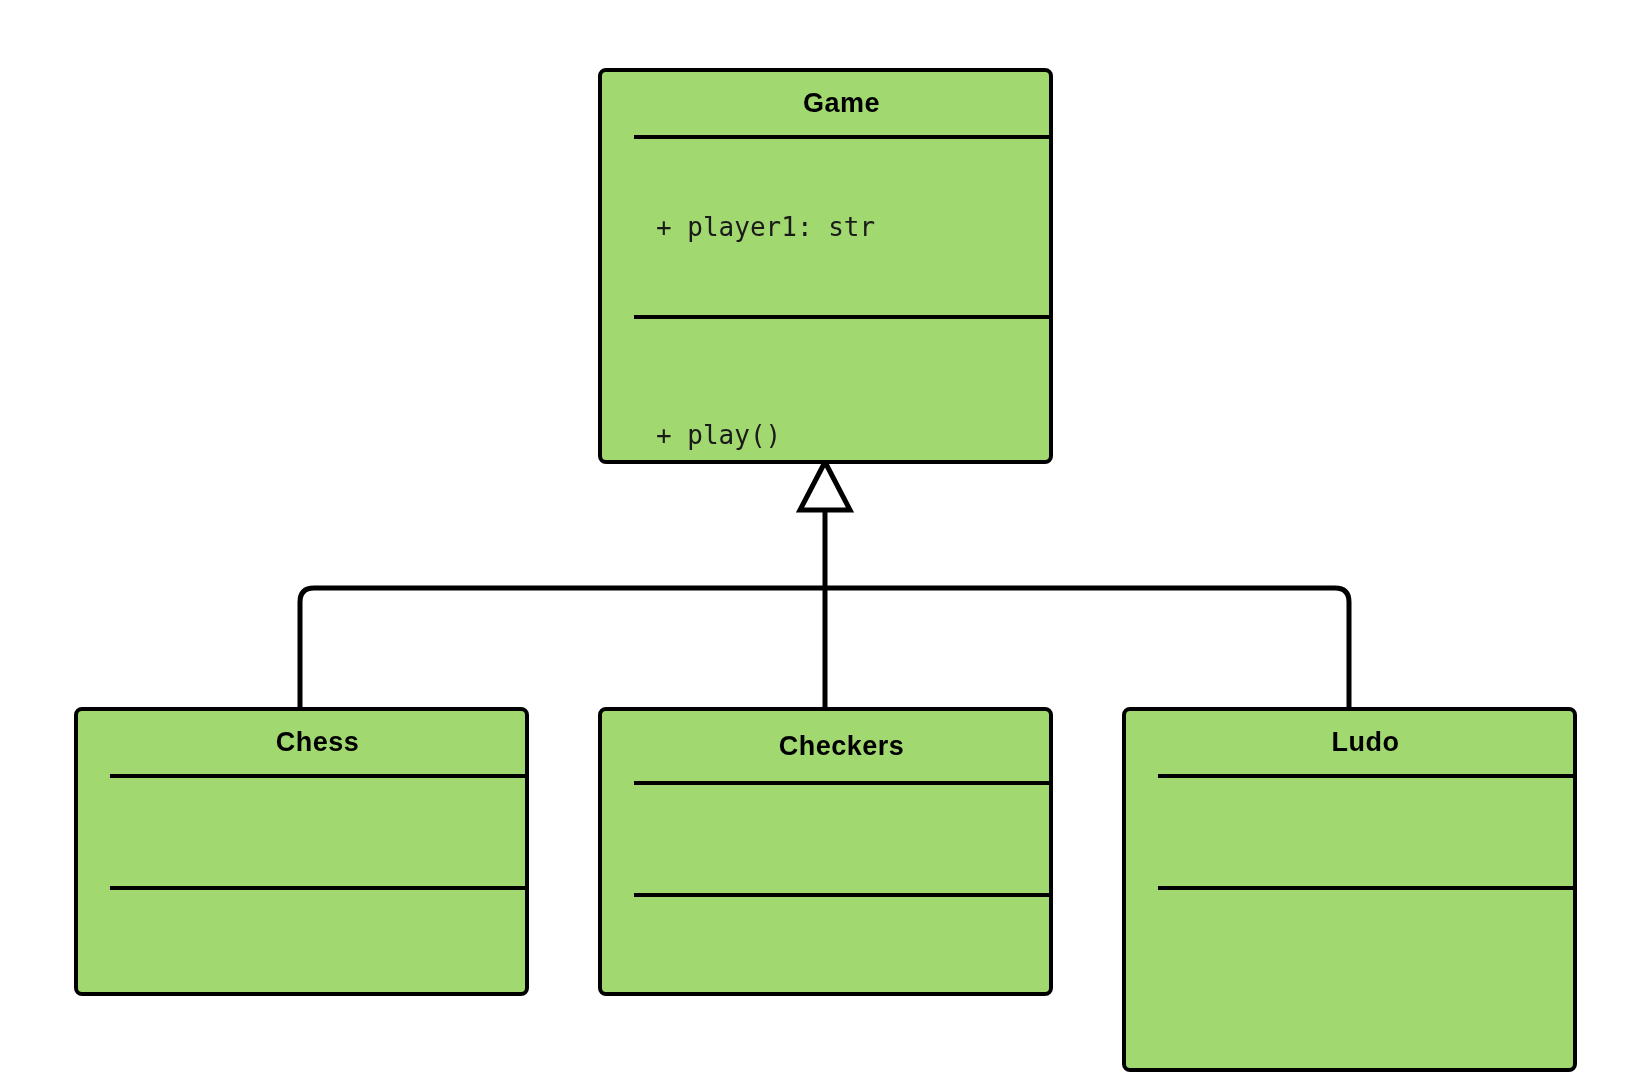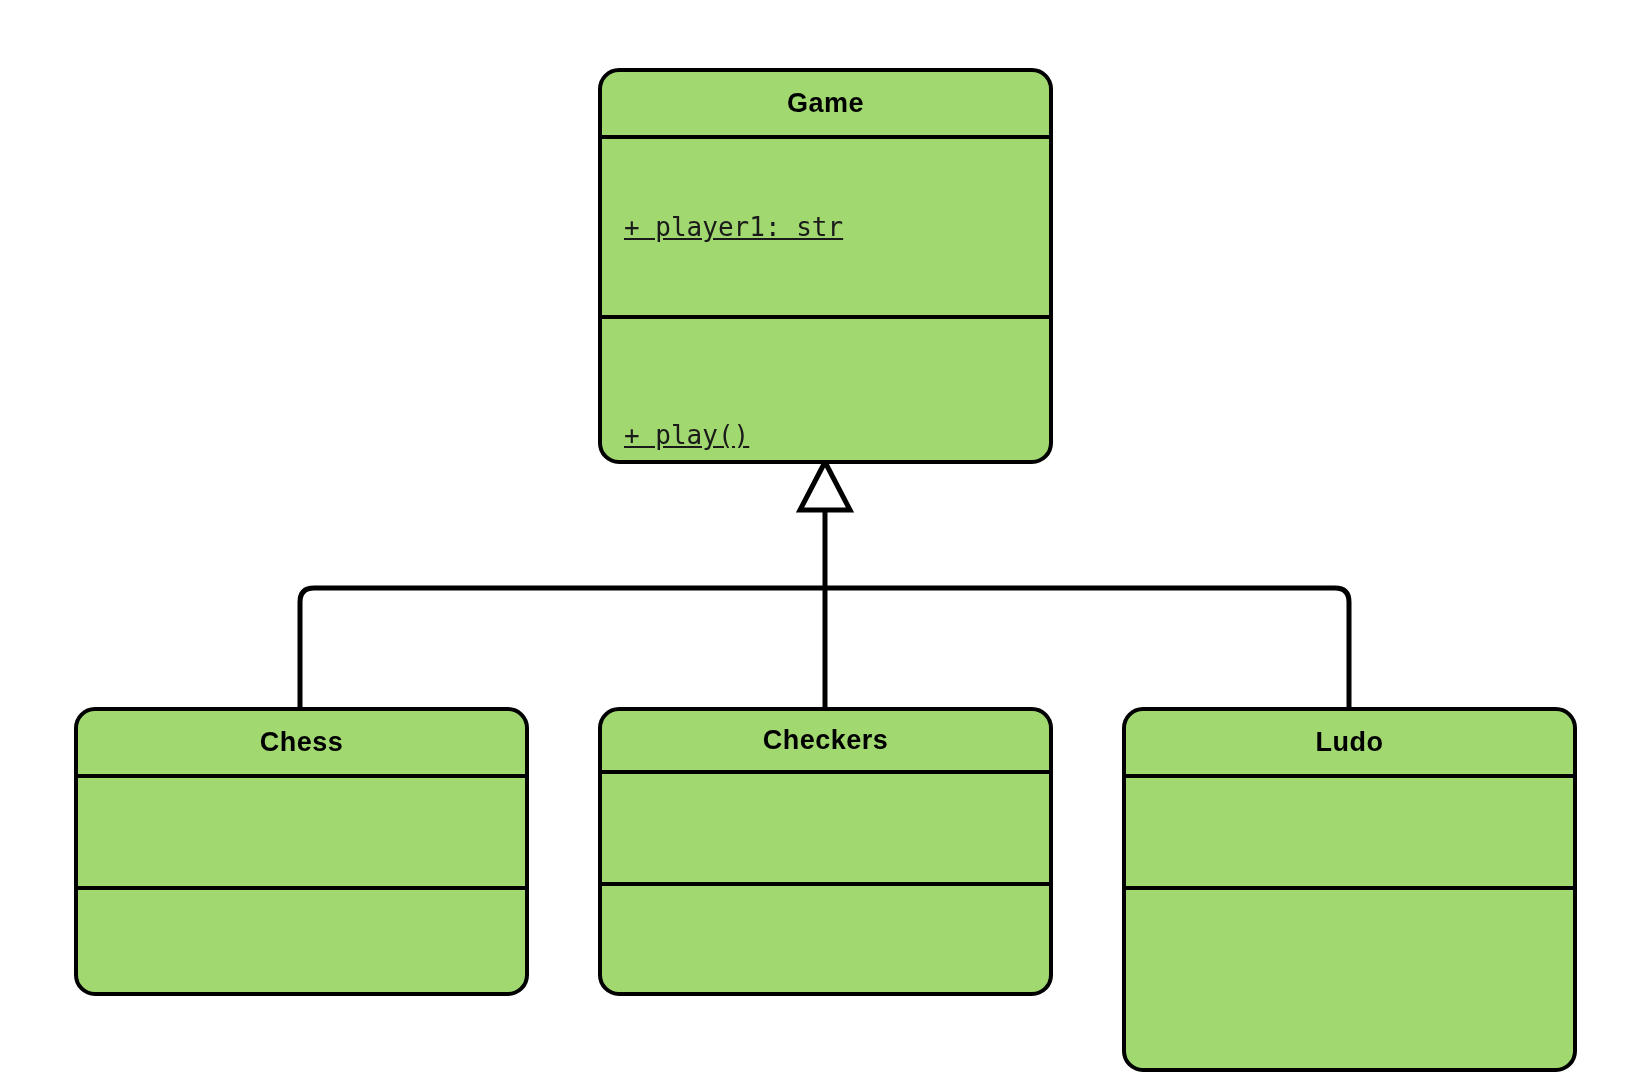"Game" .uml-class { border-radius: 21px -> 8px; padding-left: none -> 32px }
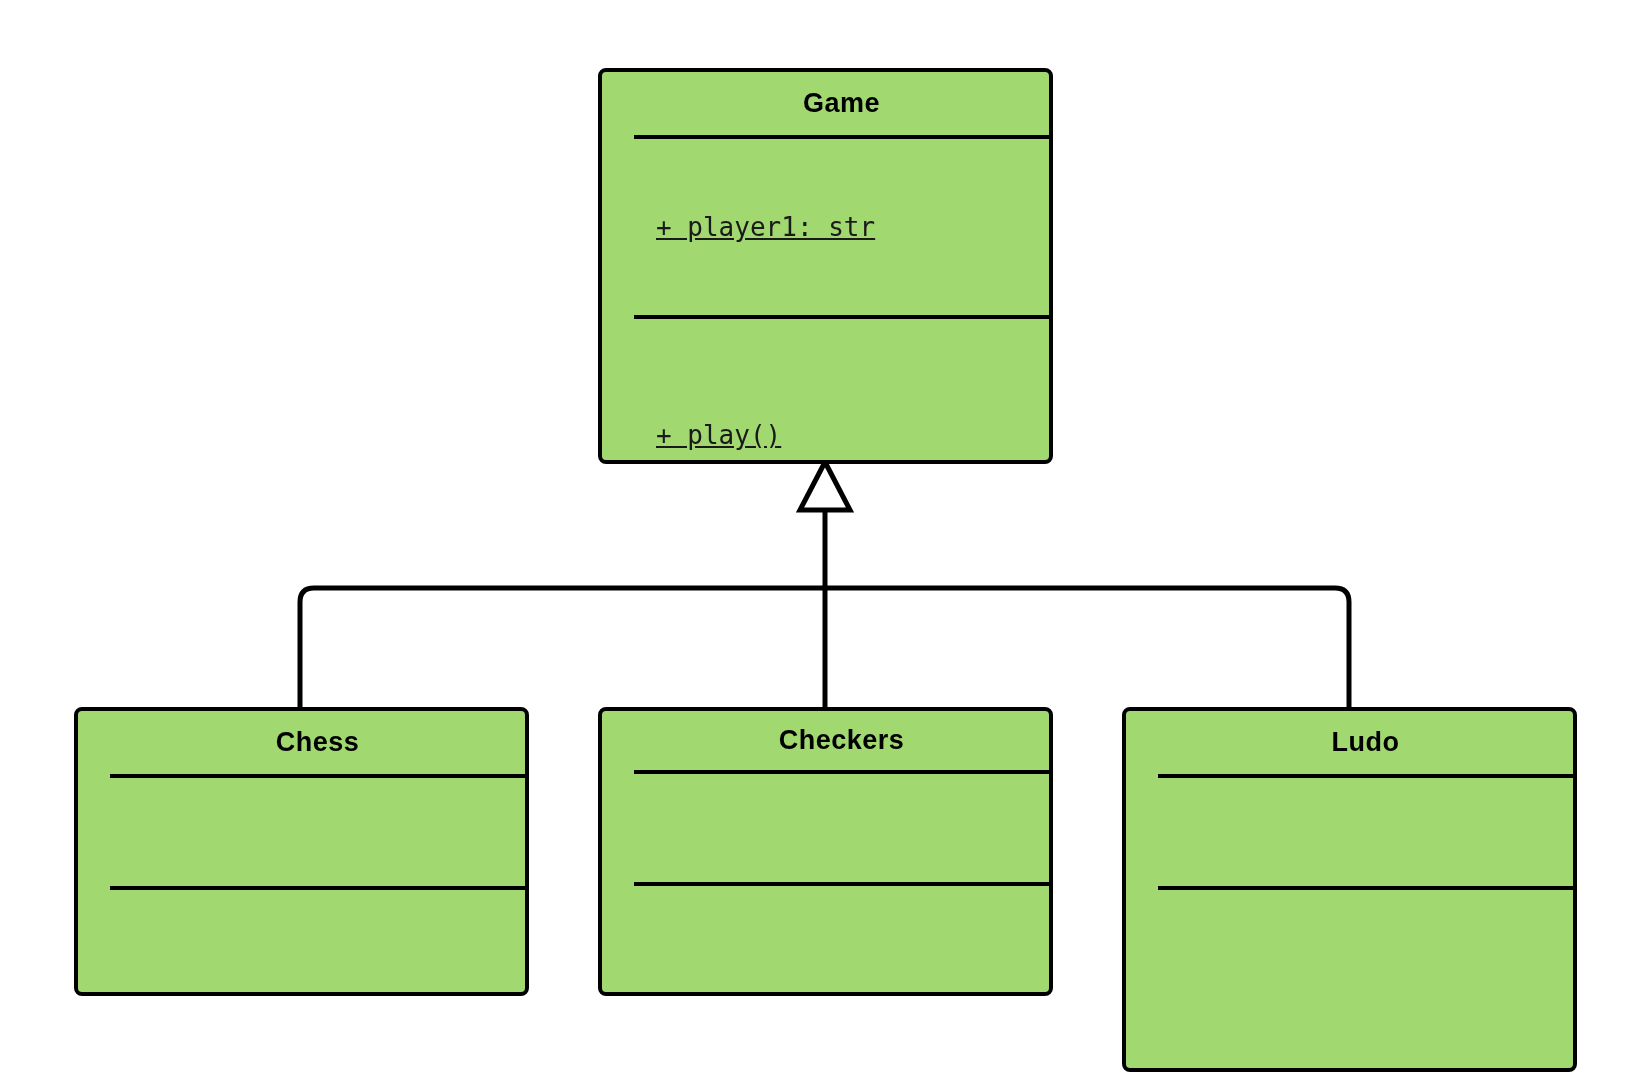"+ player1: str" .uml-row { text-decoration: underline -> none }
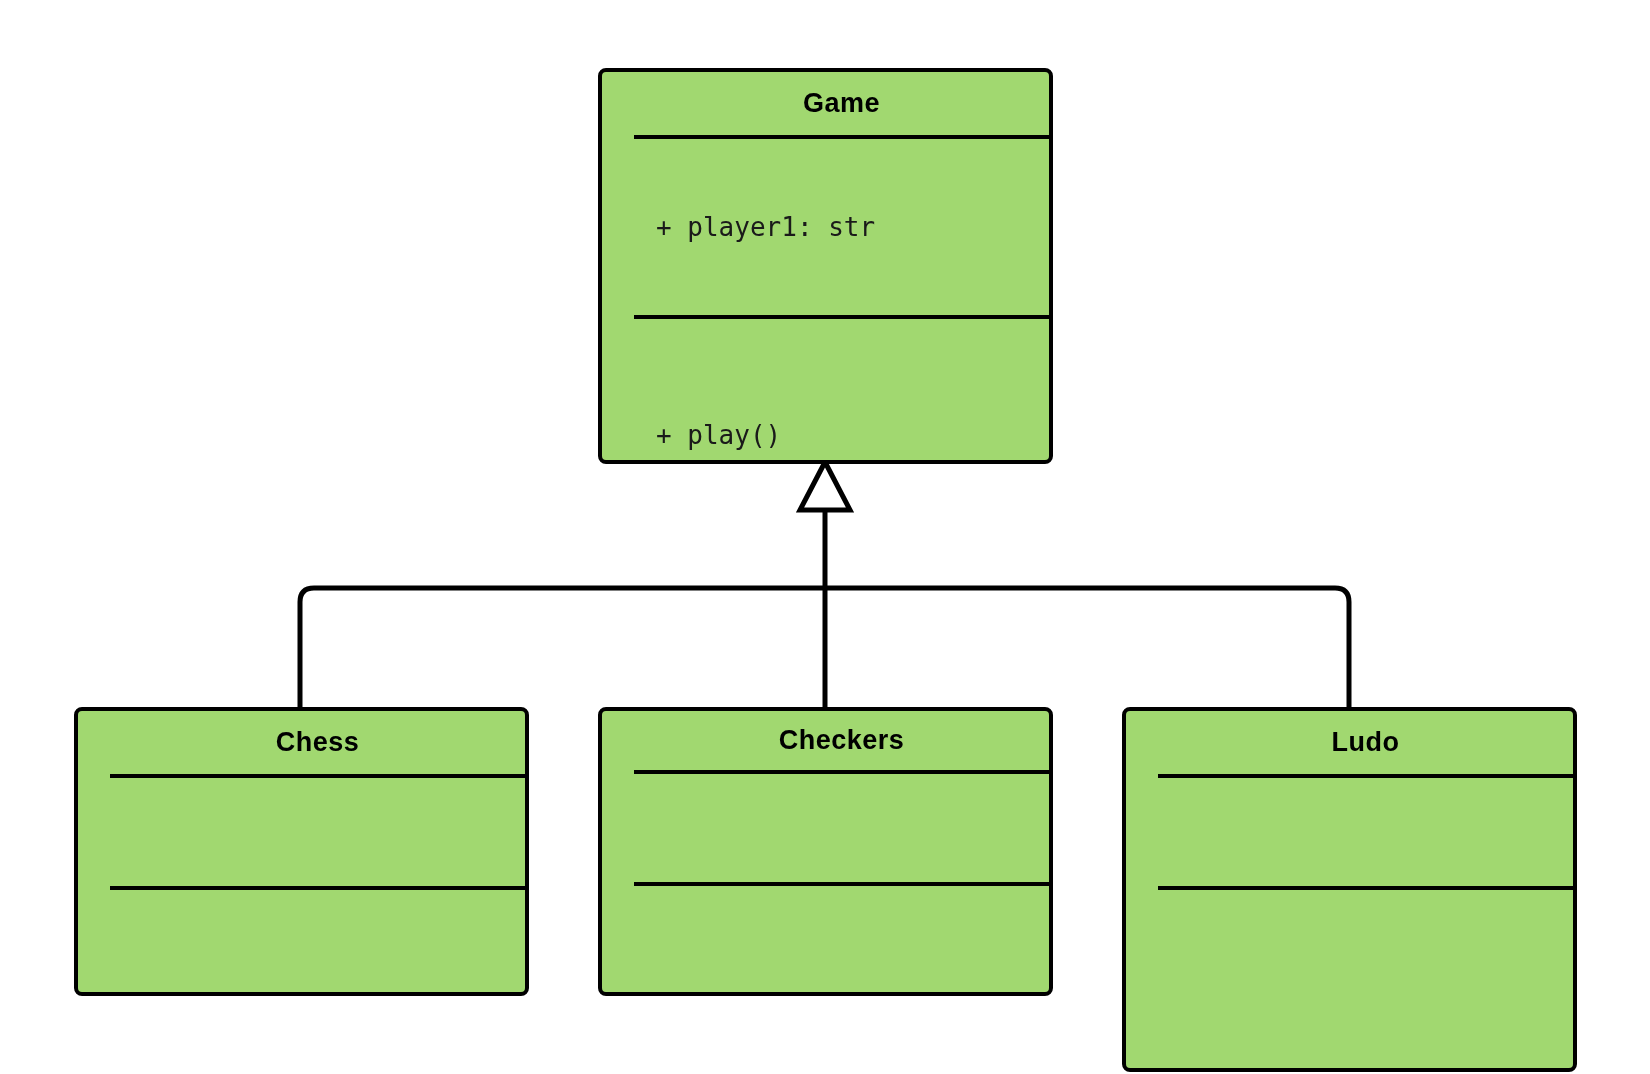"Checkers" div.uml-title { height: 63px -> 74px }
